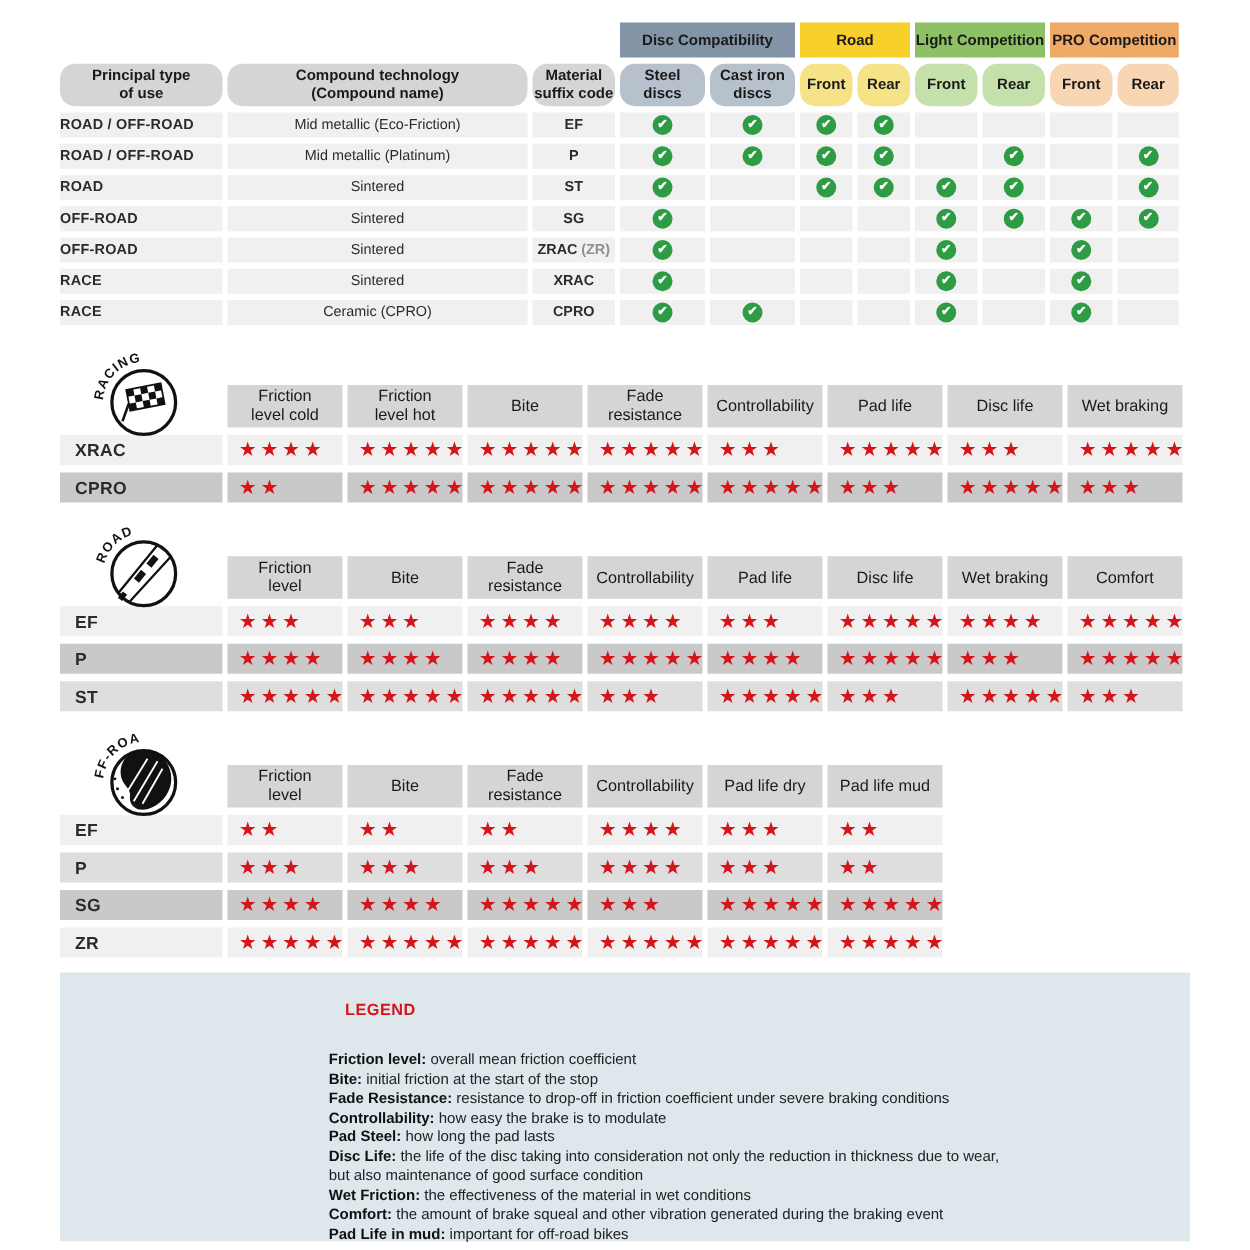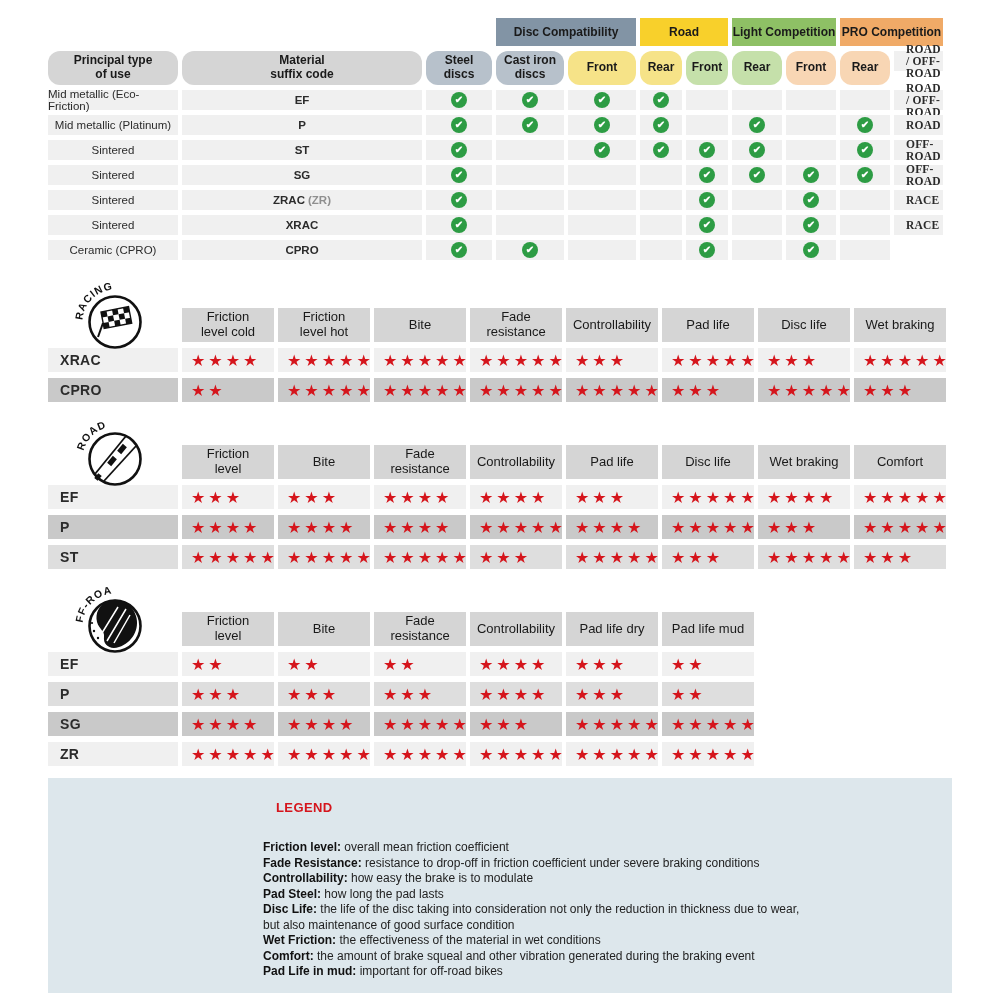"Compound technology" div.hcell { html: none -> <div>Compound technology (Compound name)</div> }
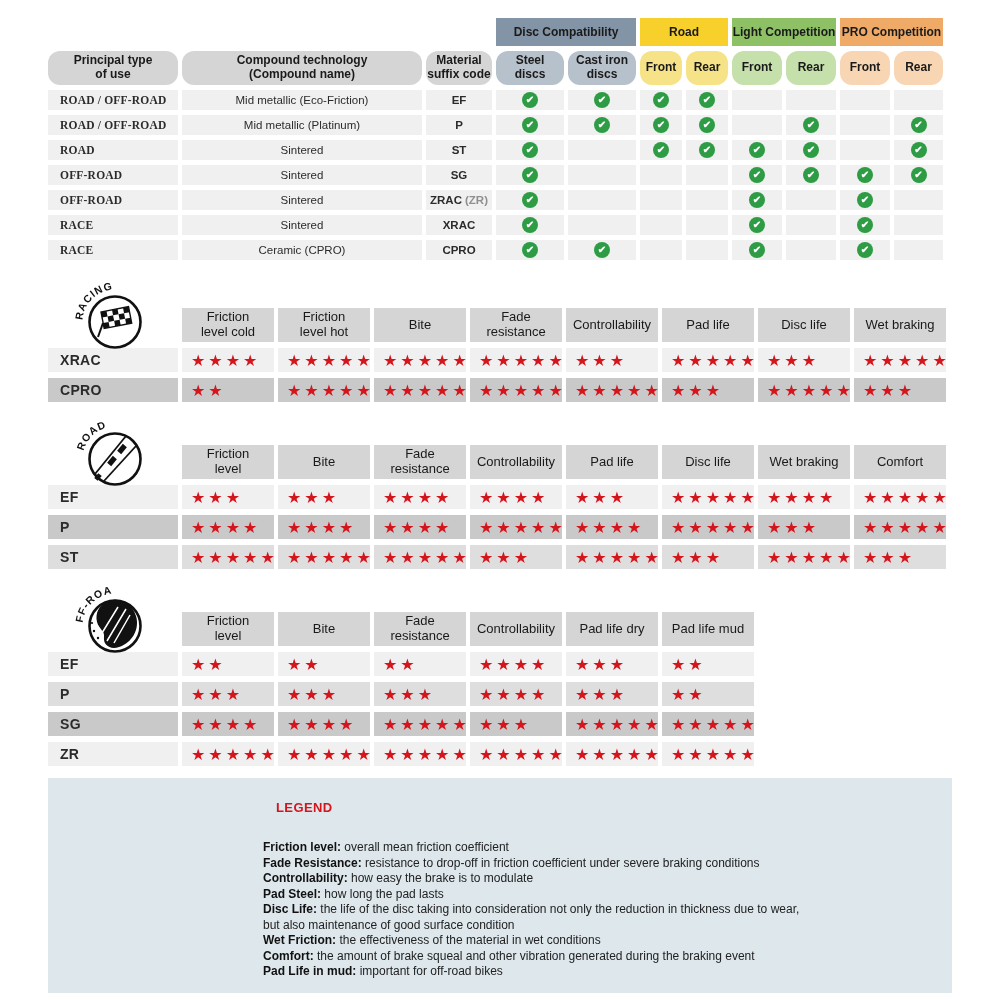"ROAD / OFF-ROAD" .cell.use { font-family: Liberation Serif, serif -> none; padding-left: 12px -> none }
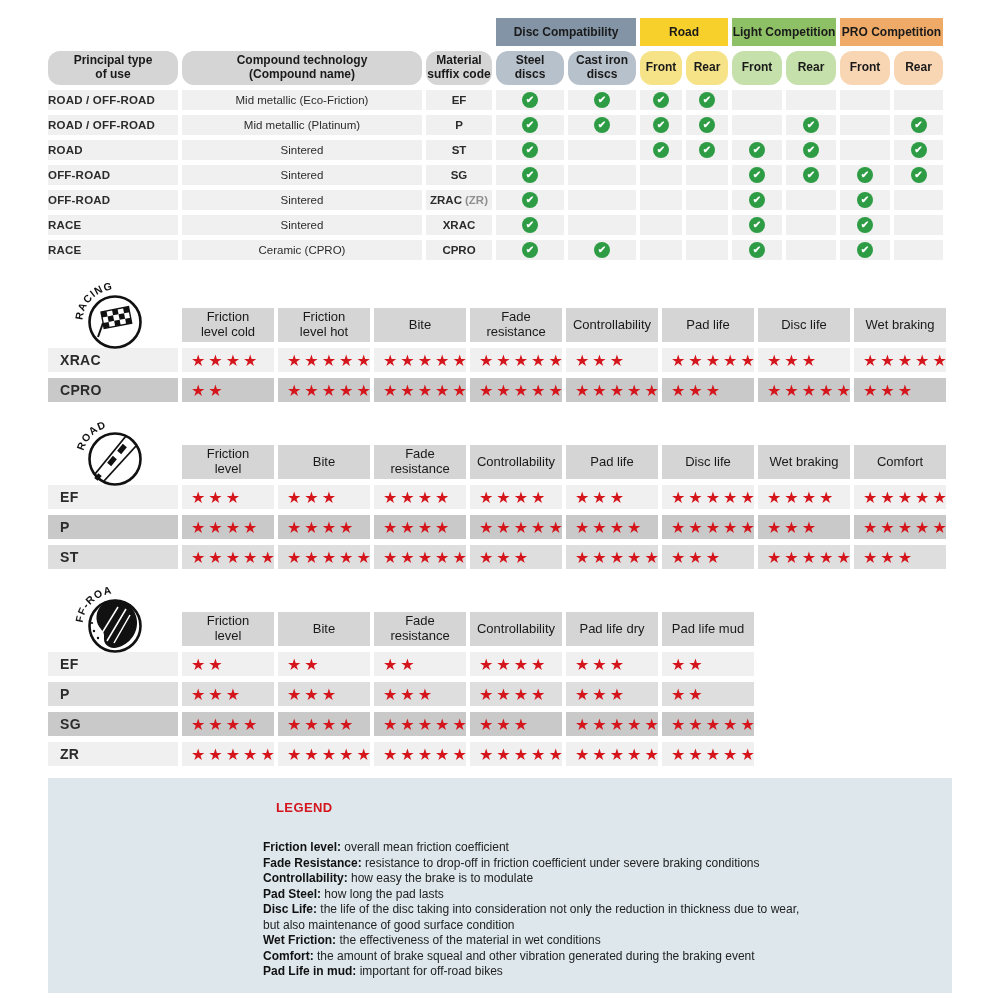"Bite: initial friction at the" div.lline { html: none -> <div><b>Bite:</b> initial friction at the start of the stop</div> }
